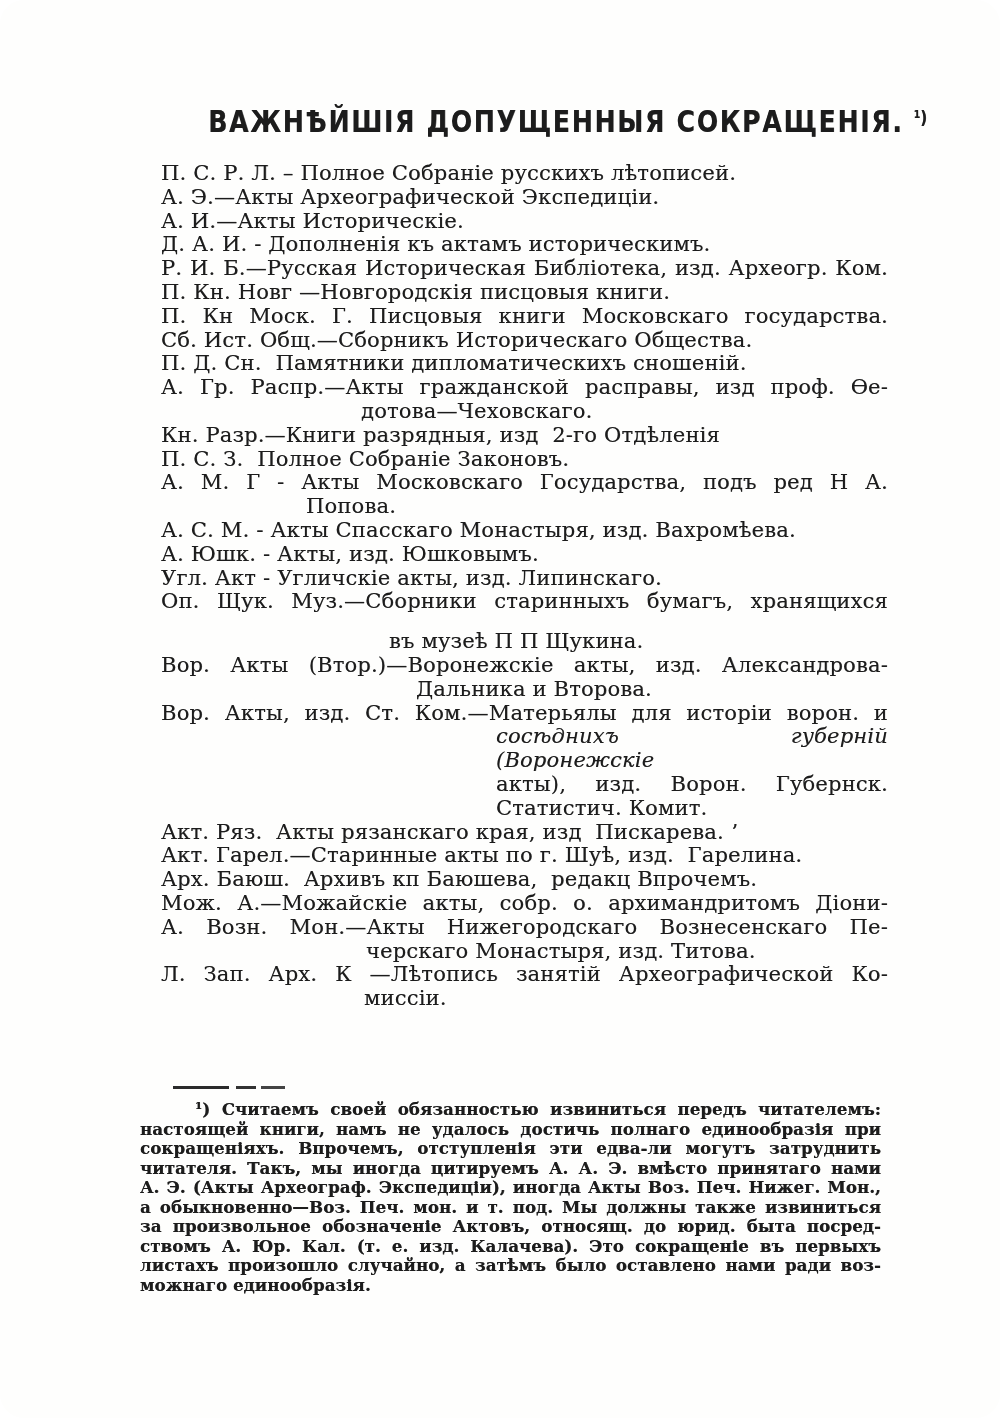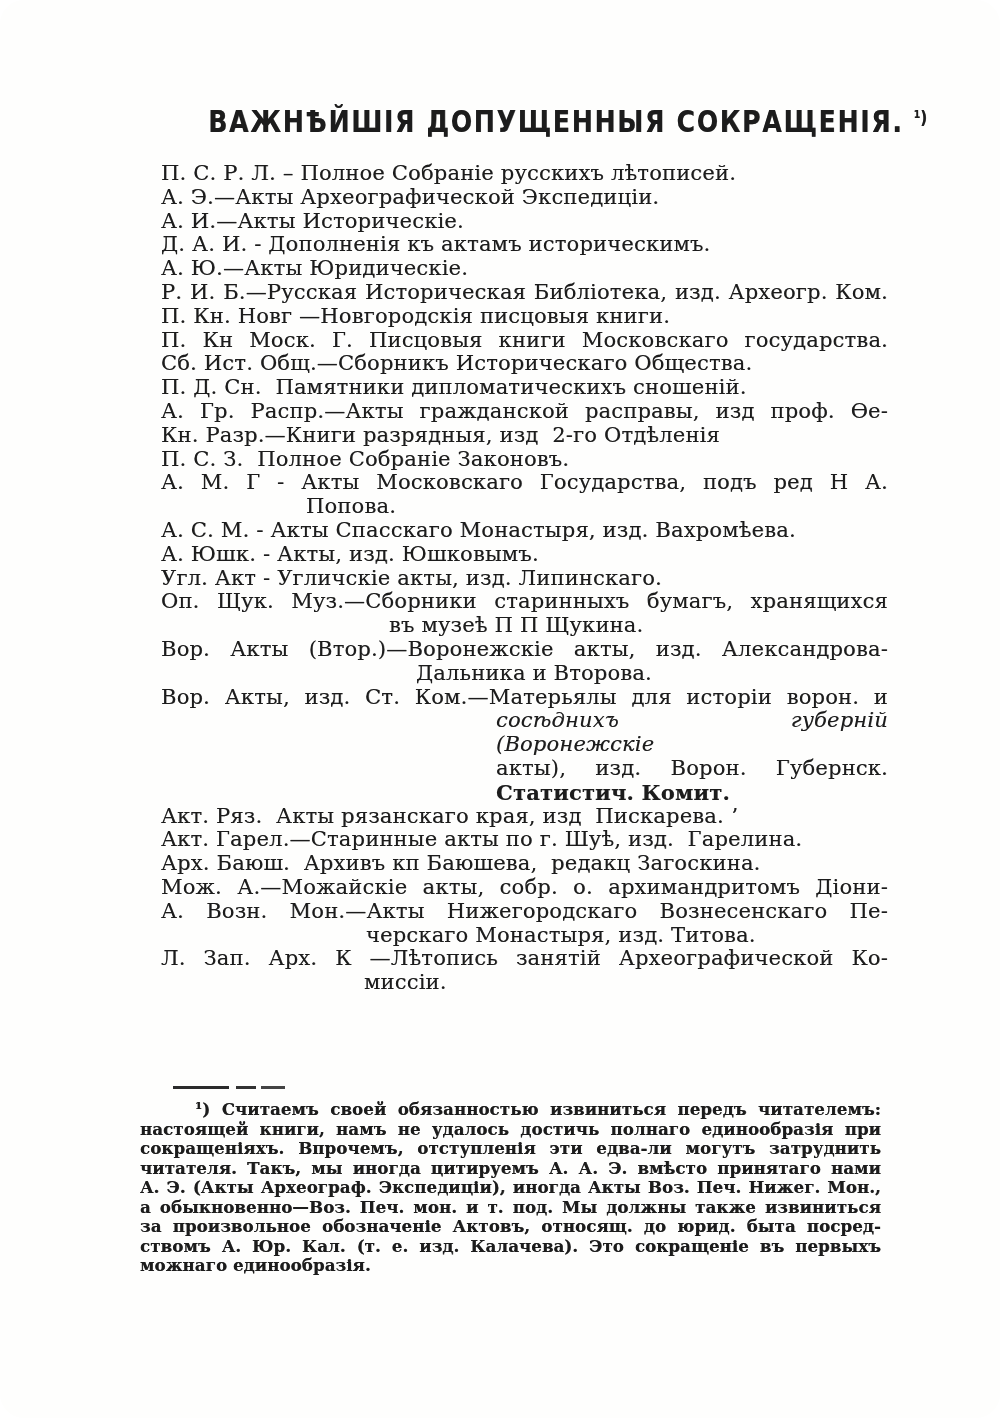"А. Ю.—Акты Юридическіе." div.line { html: <div>А. Ю.—Акты Юридическіе.</div> -> none }
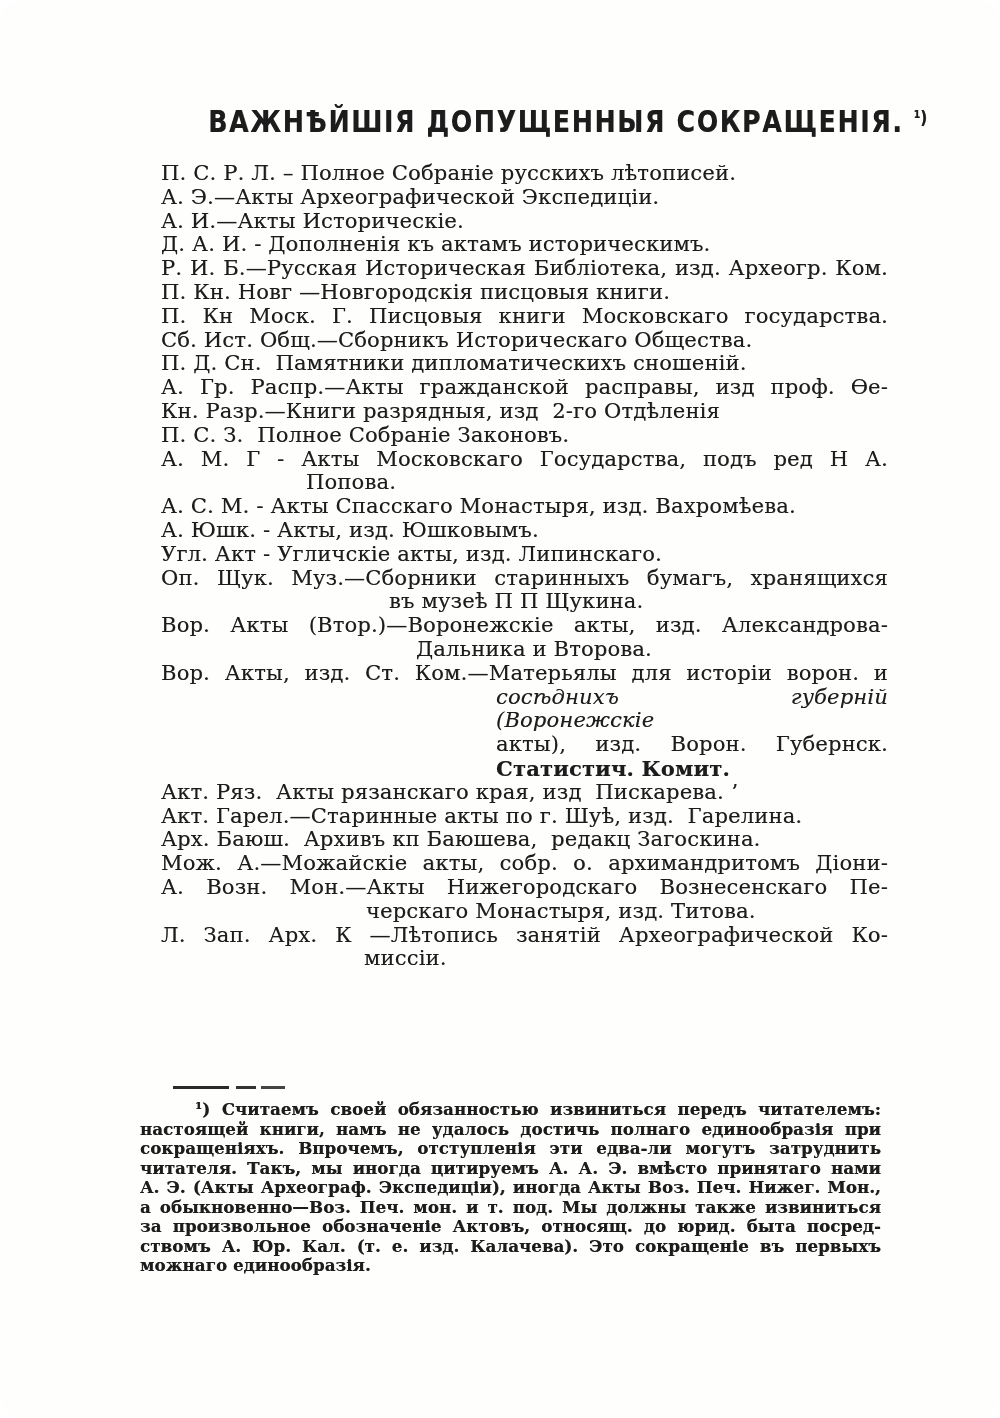"дотова—Чеховскаго." div.line { html: none -> <div>дотова—Чеховскаго.</div> }
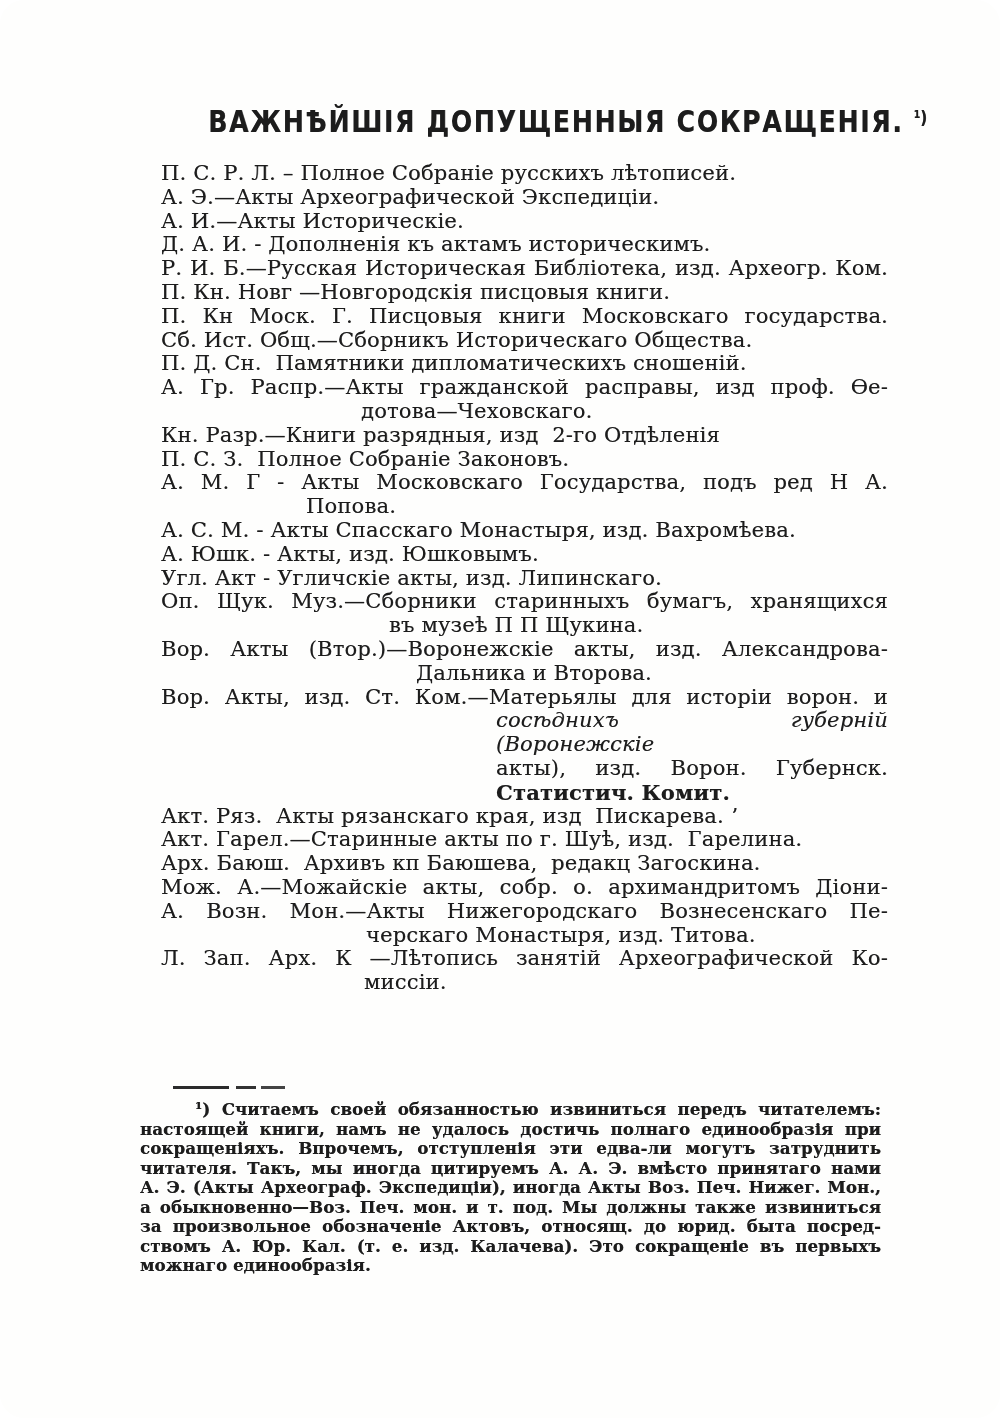"въ музеѣ П П Щукина." div.line { margin-top: none -> 16px }
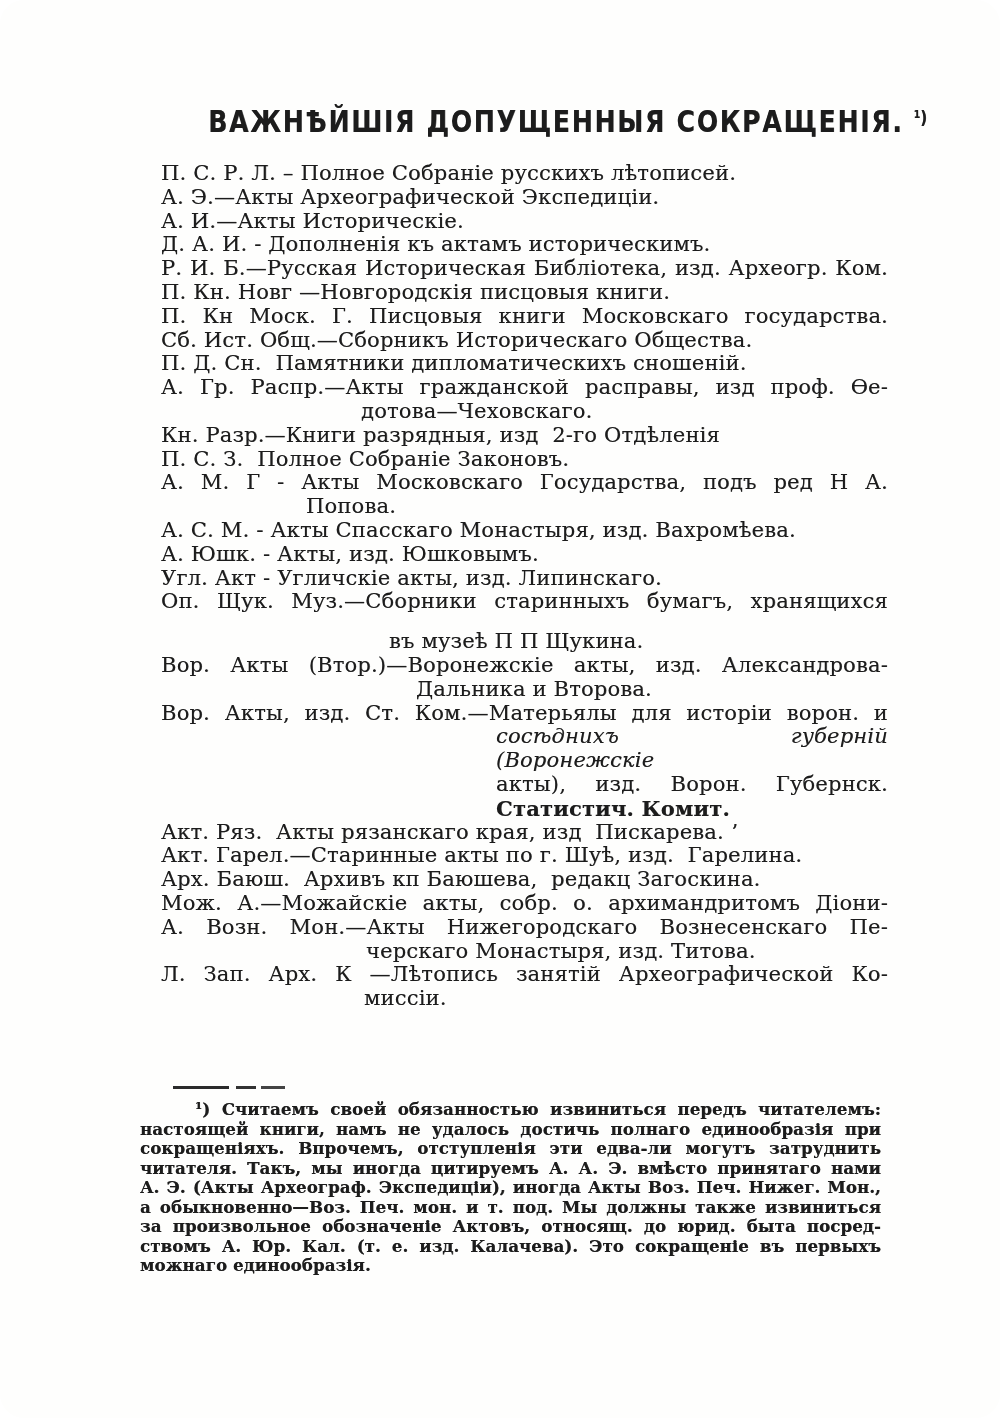"Статистич. Комит." div.line { font-weight: bold -> none }
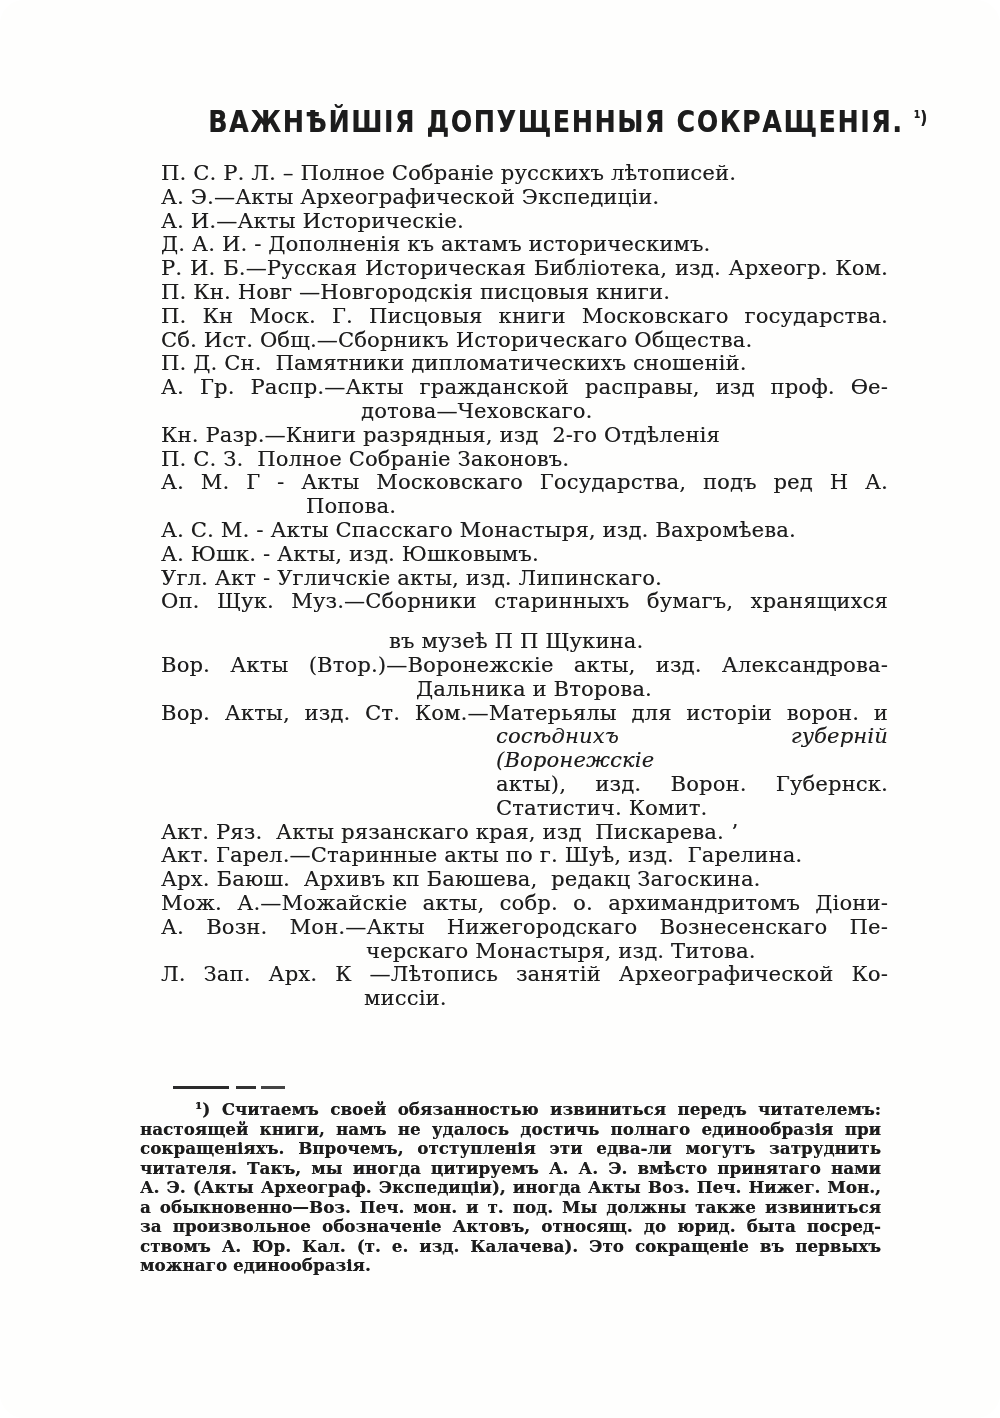"Арх. Баюш. Архивъ кп Баюшева," div.line { text: Загоскина -> Впрочемъ }
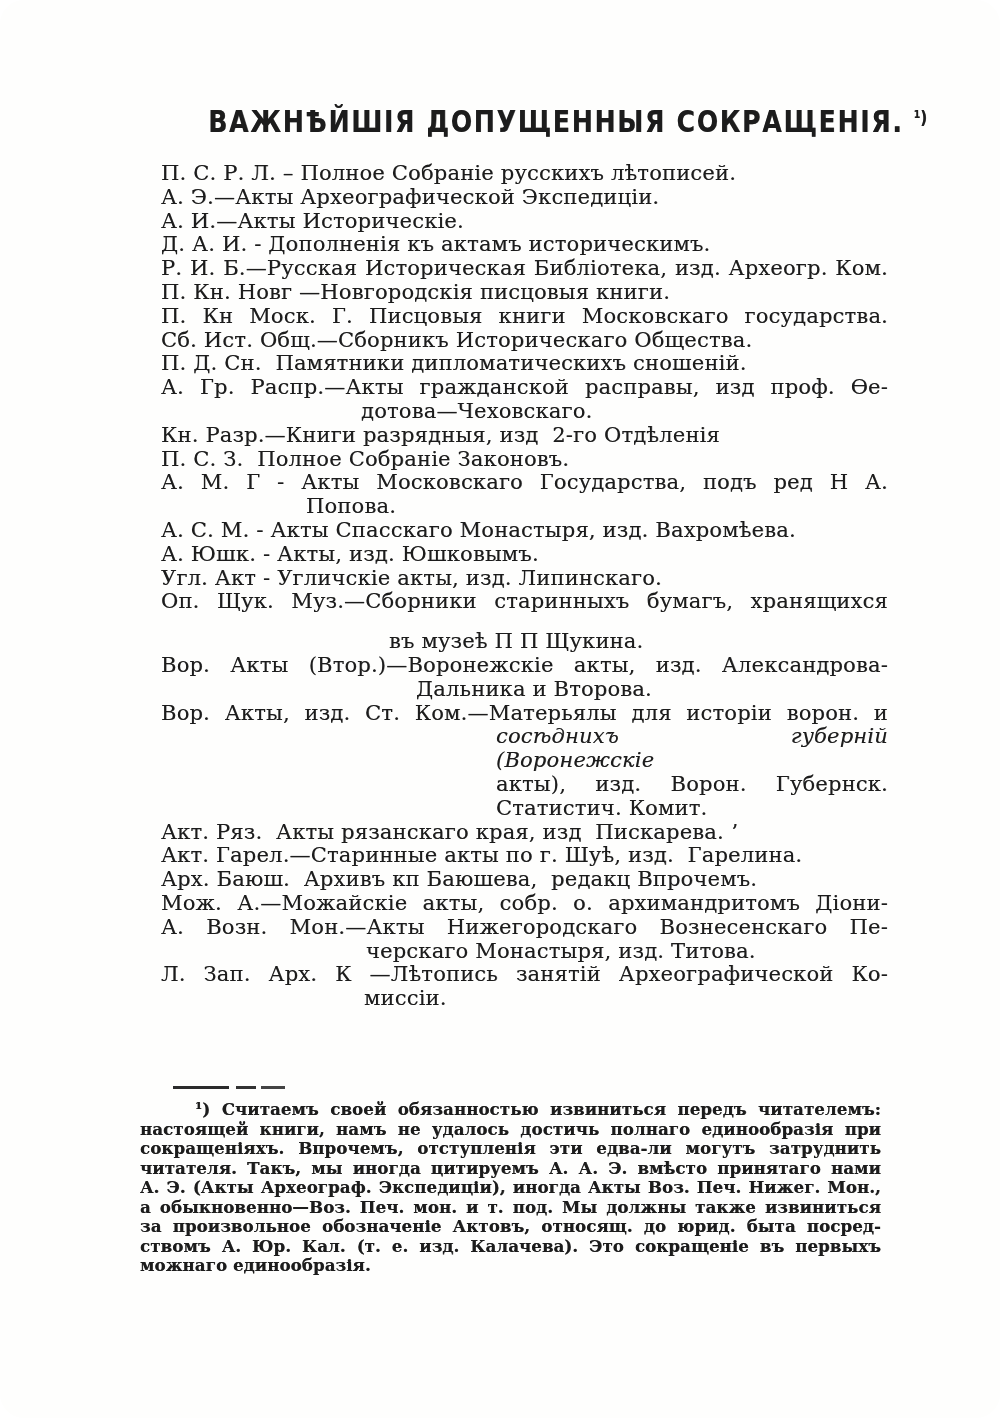"листахъ произошло случайно, а затѣмъ" div.line { html: none -> <div>листахъ произошло случайно, а затѣмъ было оставлено нами ради воз-</div> }
